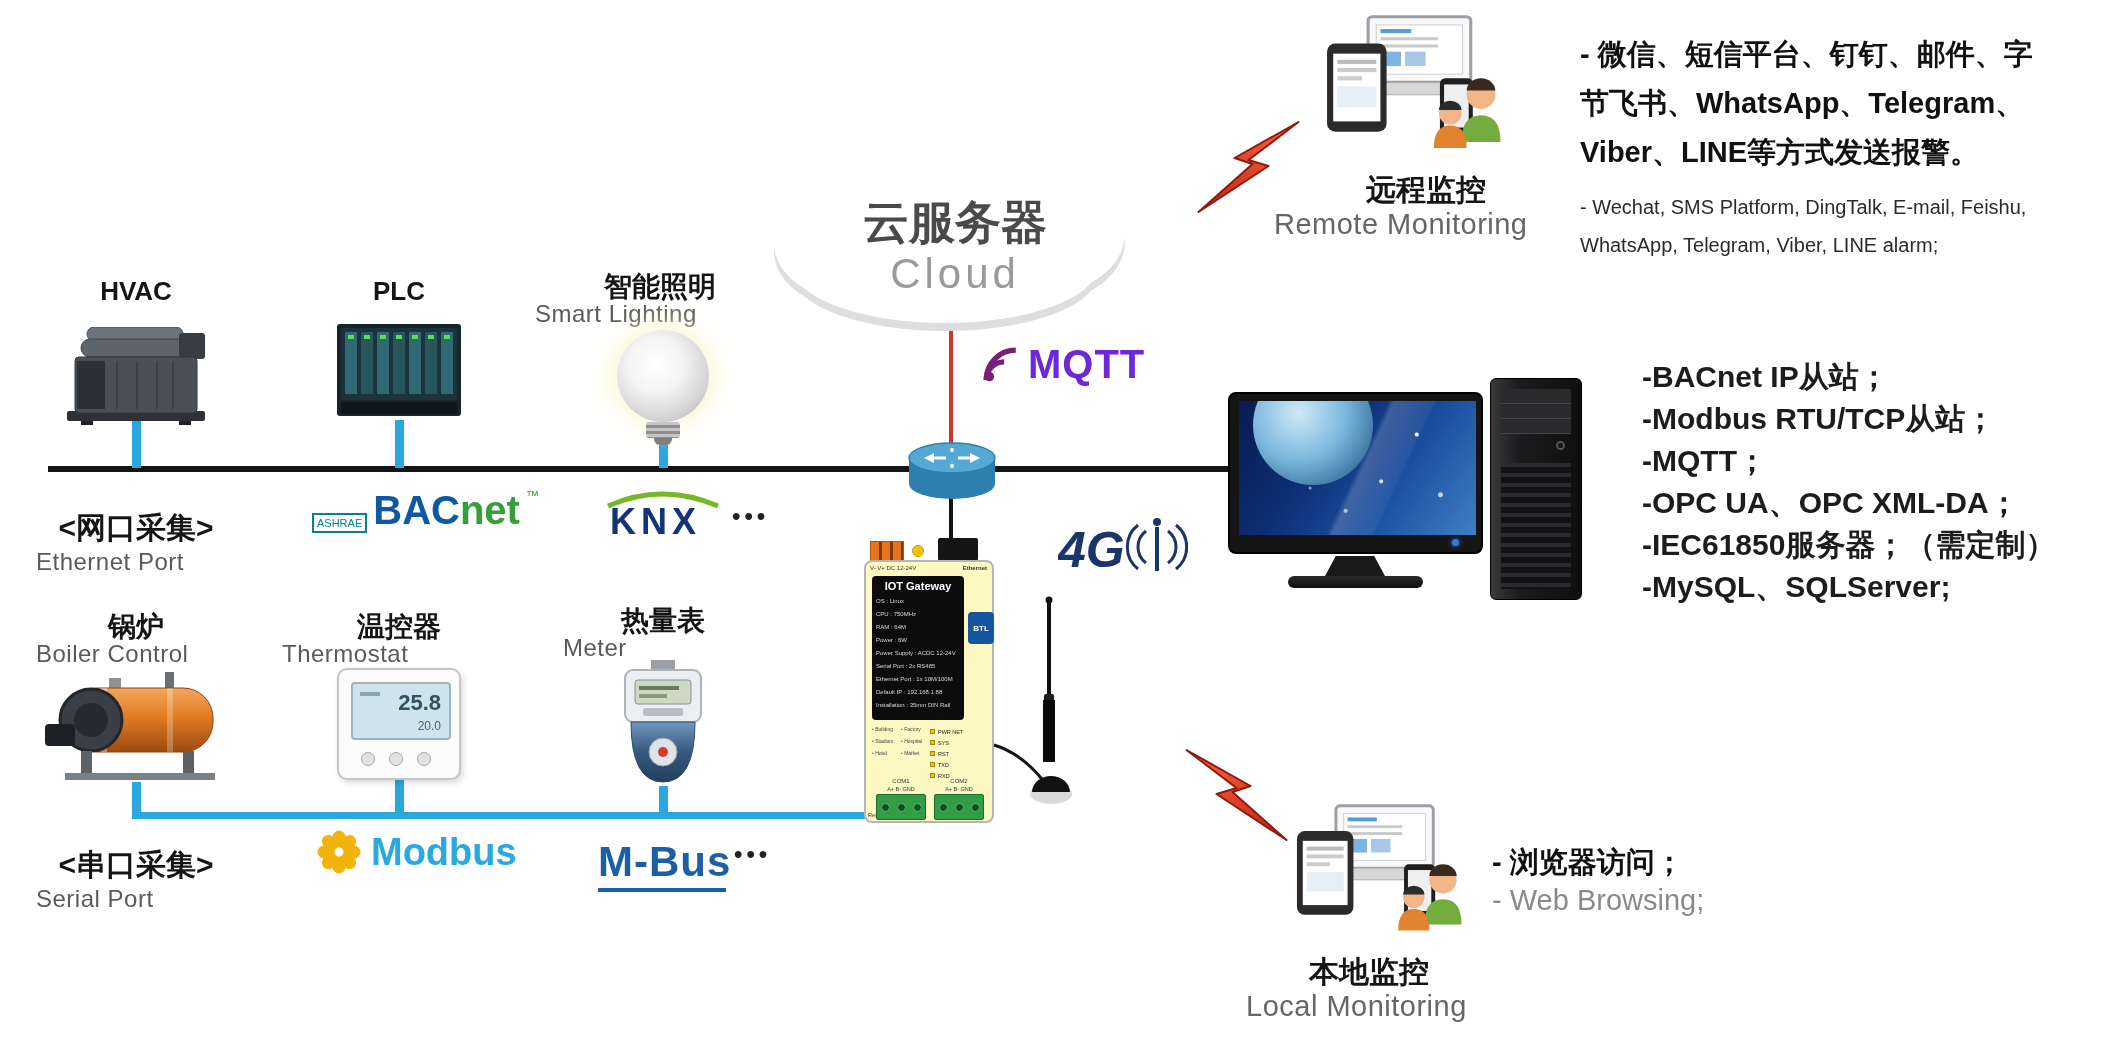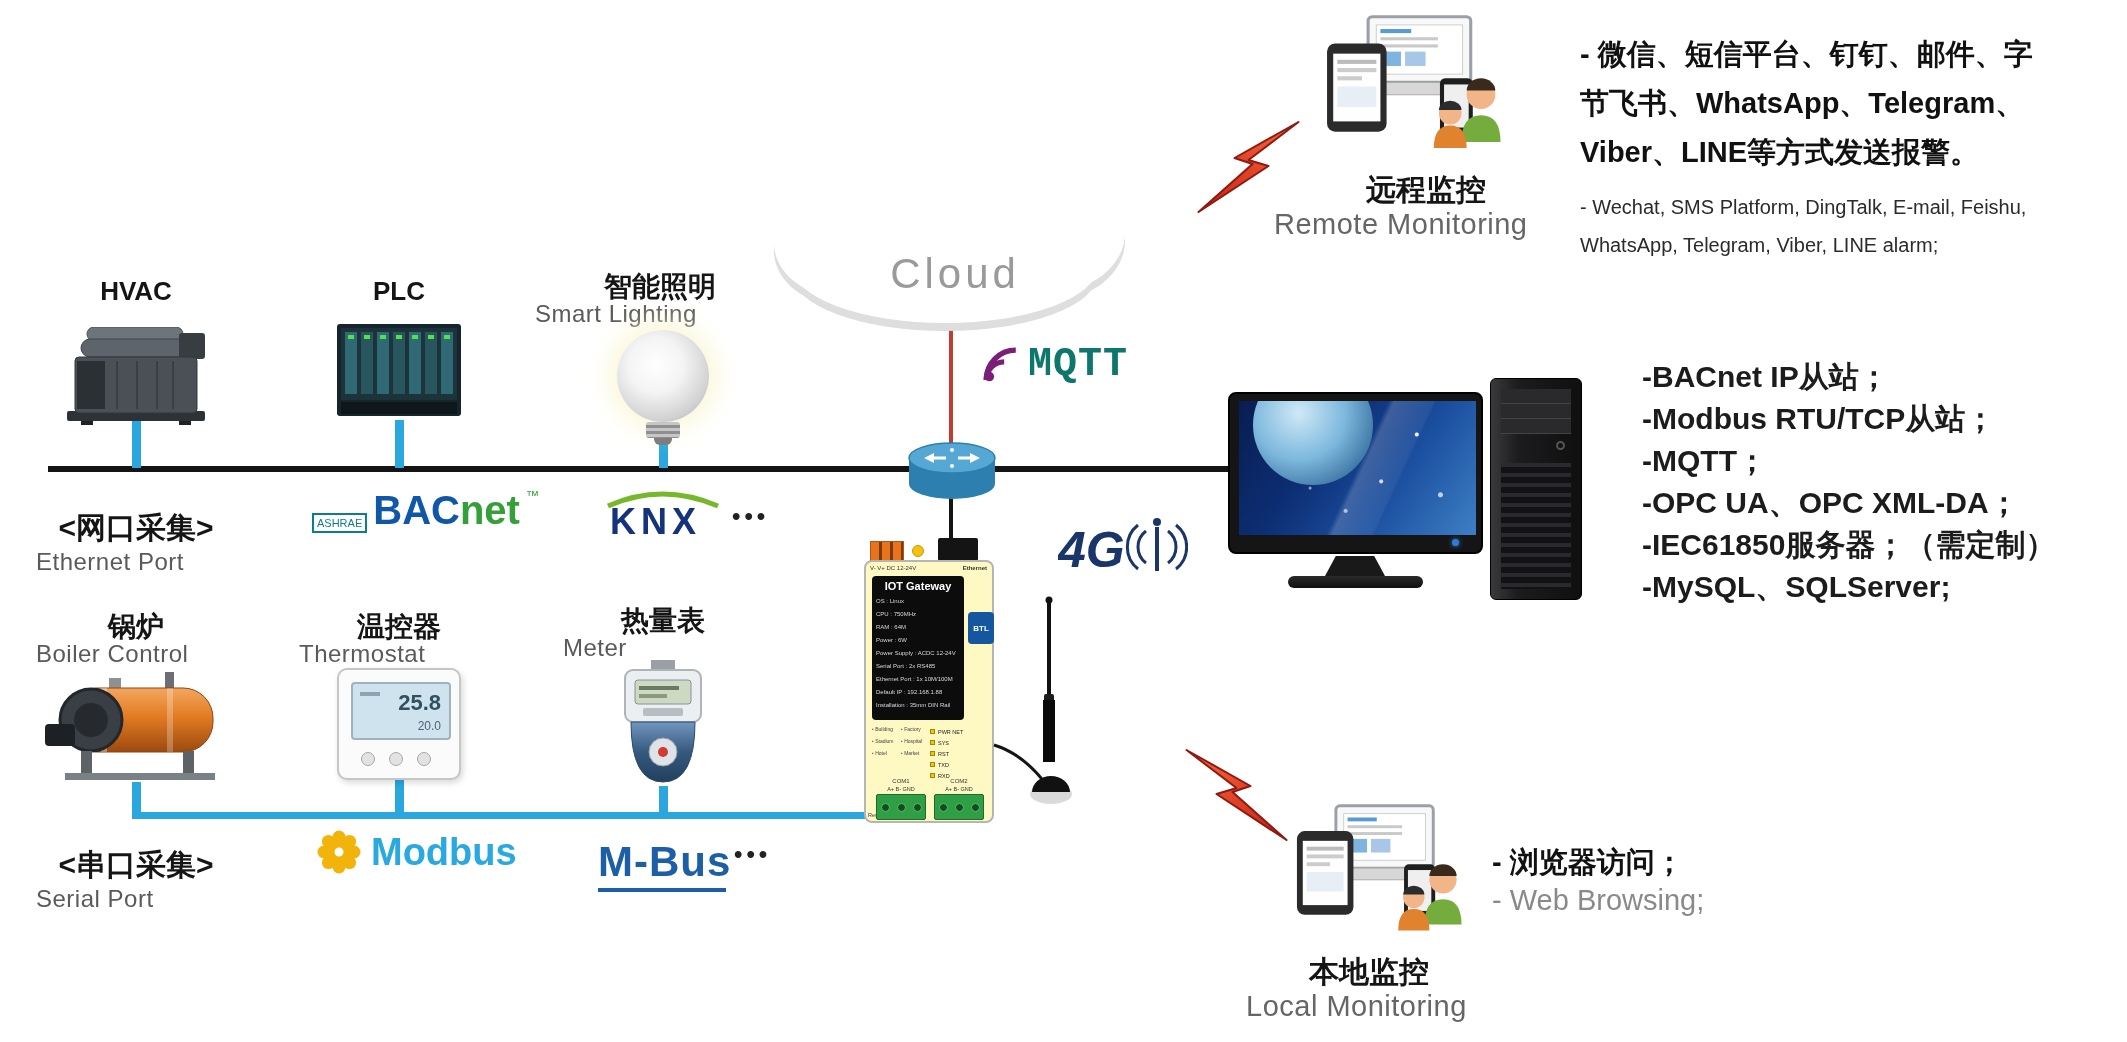"云服务器" div.abs { html: none -> <div>云服务器</div> }
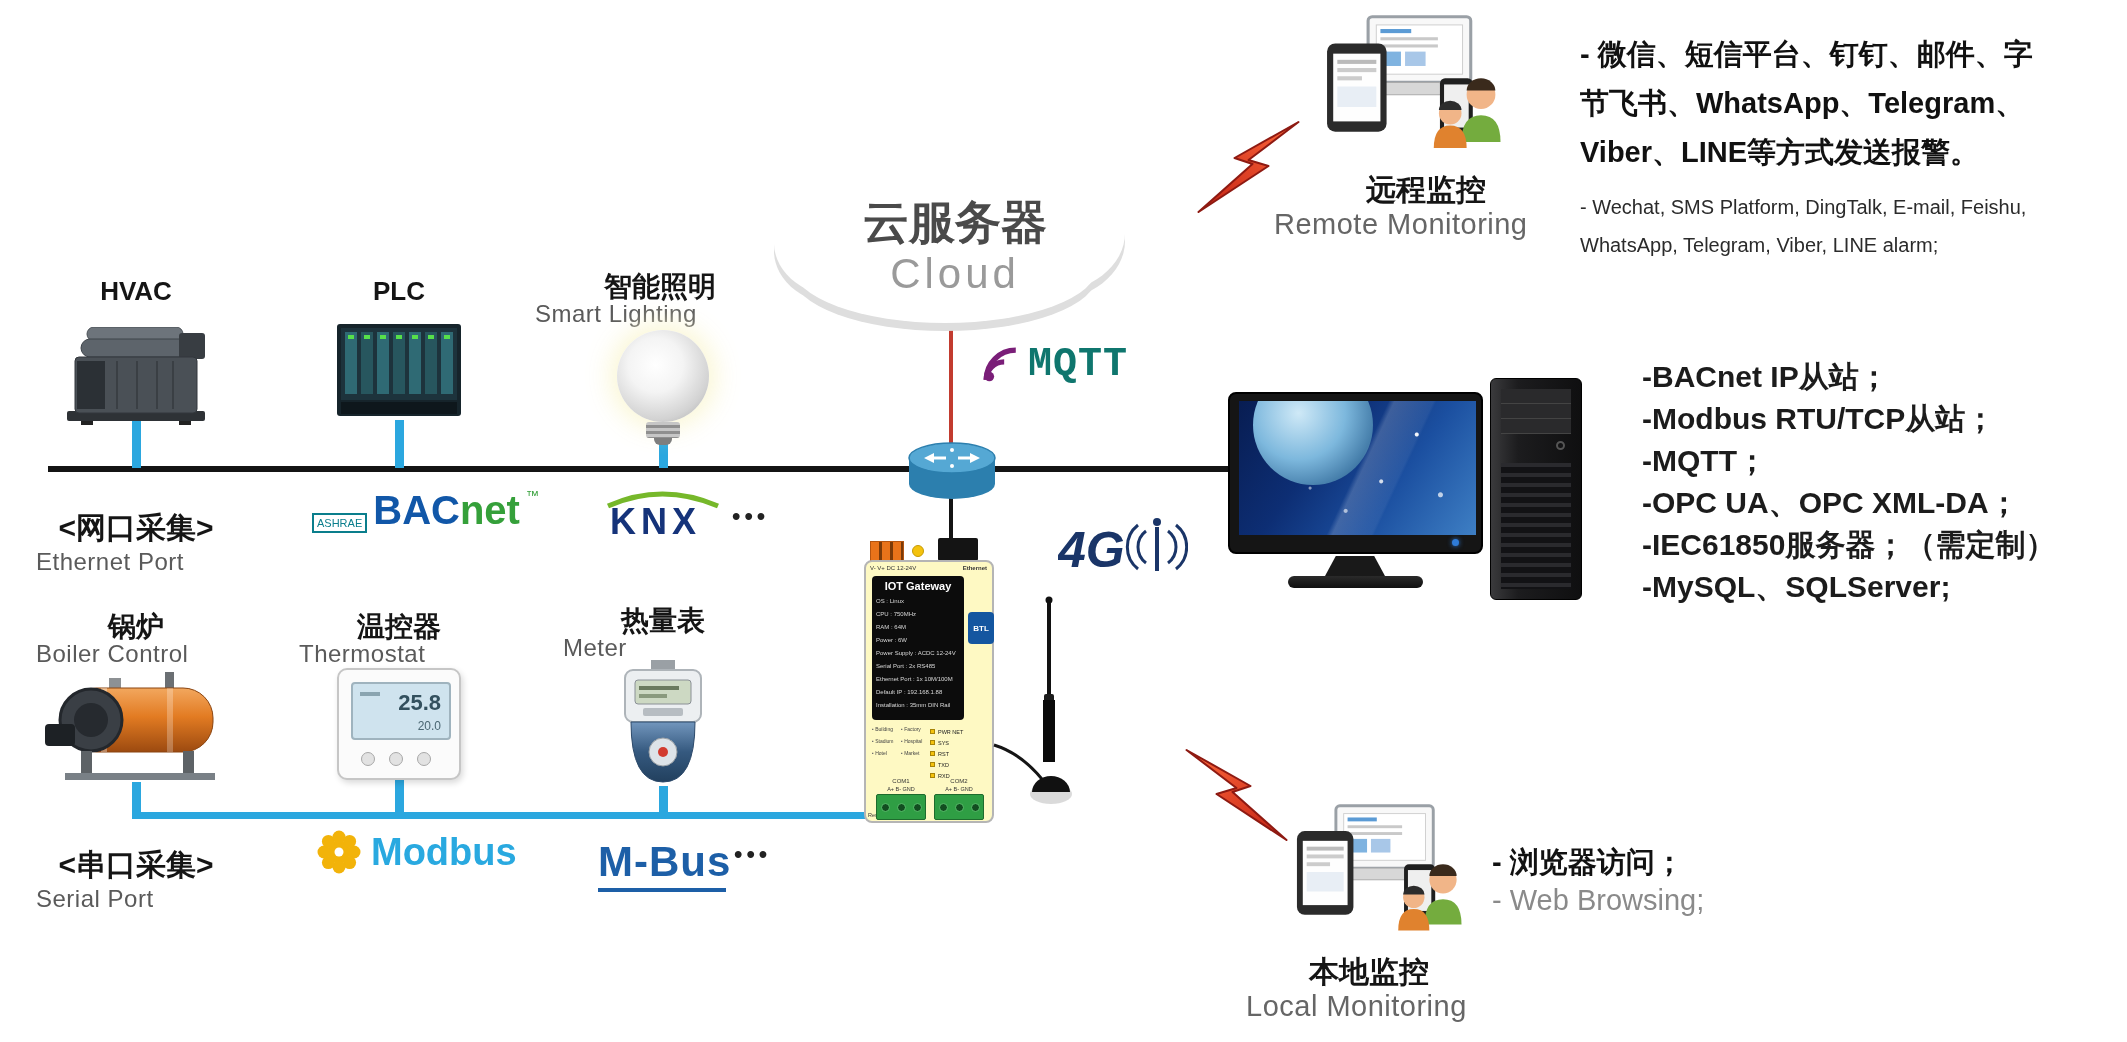"MQTT" .mqtt-text { color: #0f766e -> #6d28d9; font-family: Liberation Mono, monospace -> none }
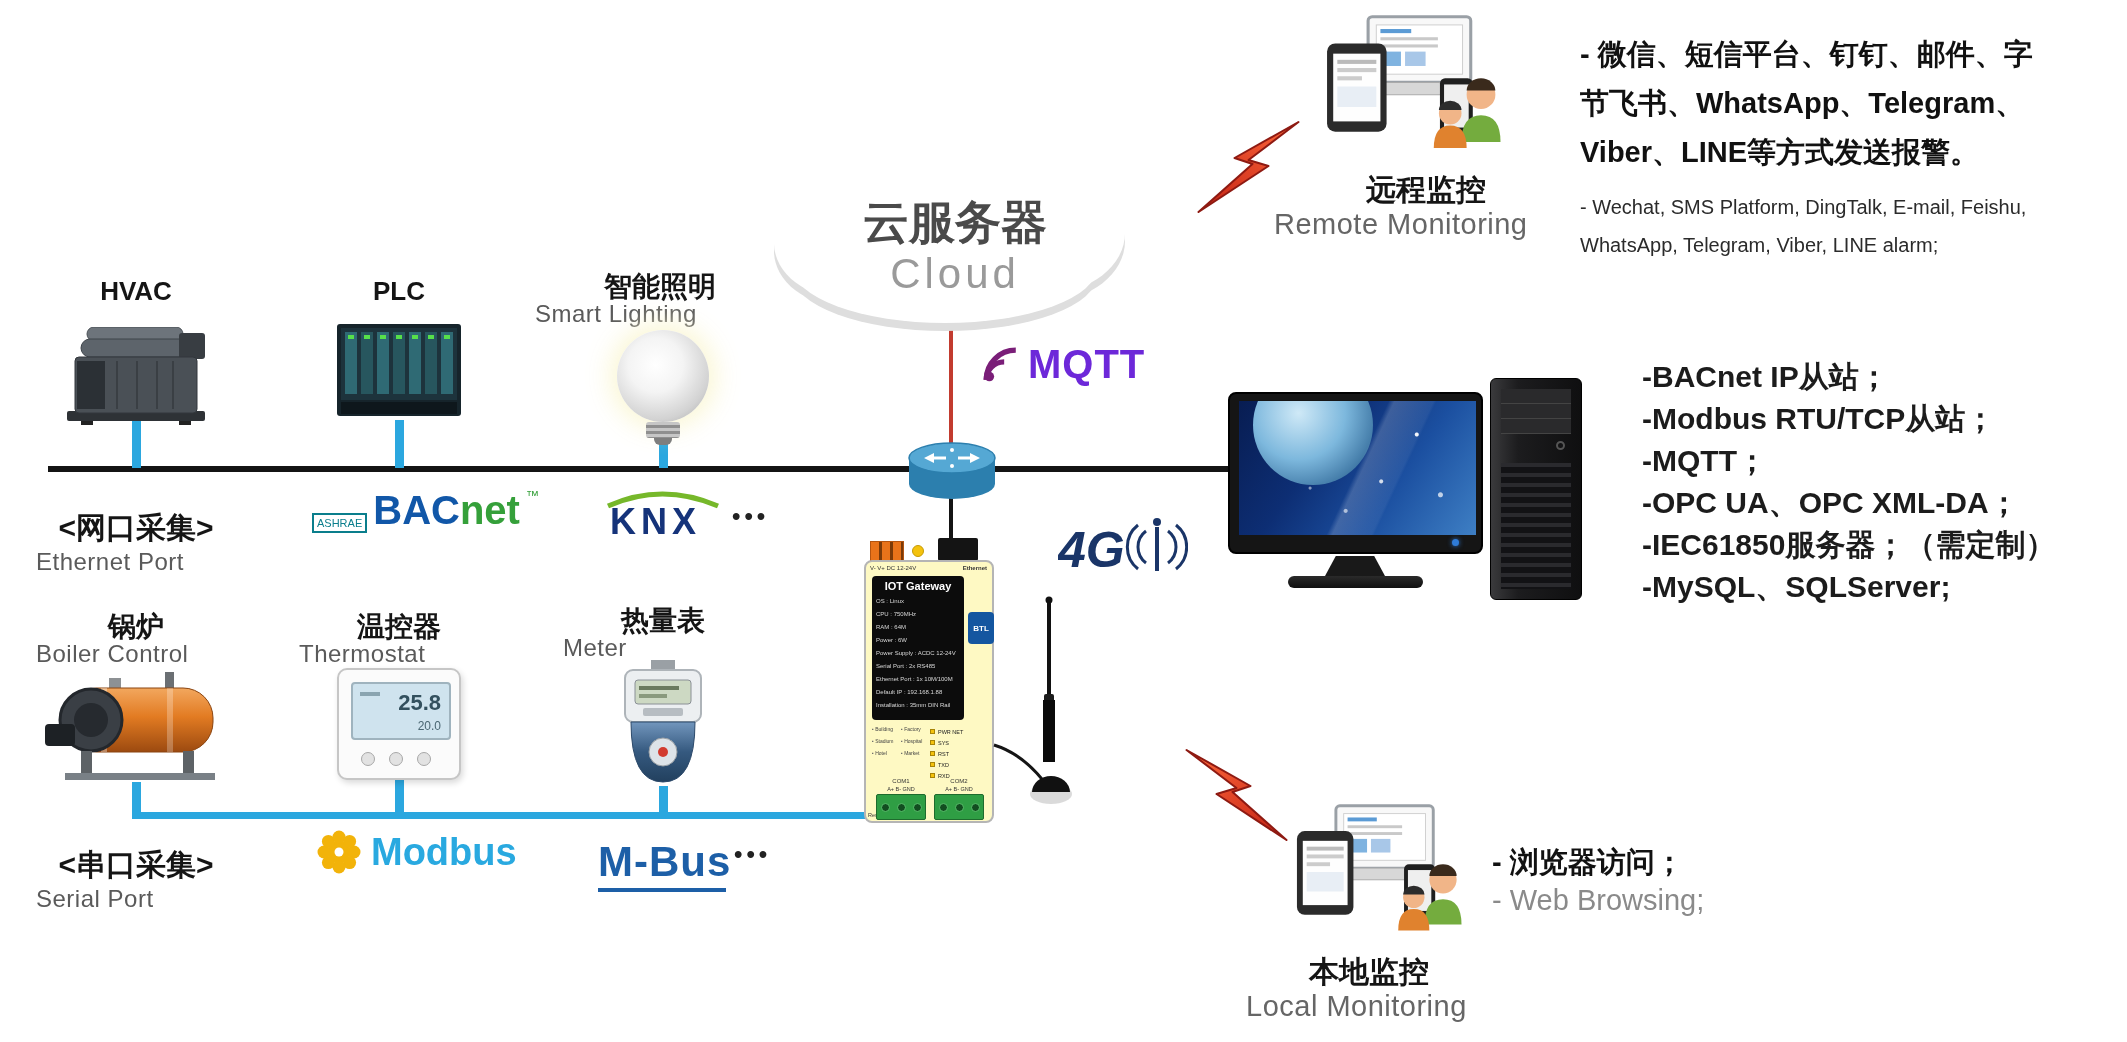"Thermostat" div.abs { left: 299px -> 282px }
